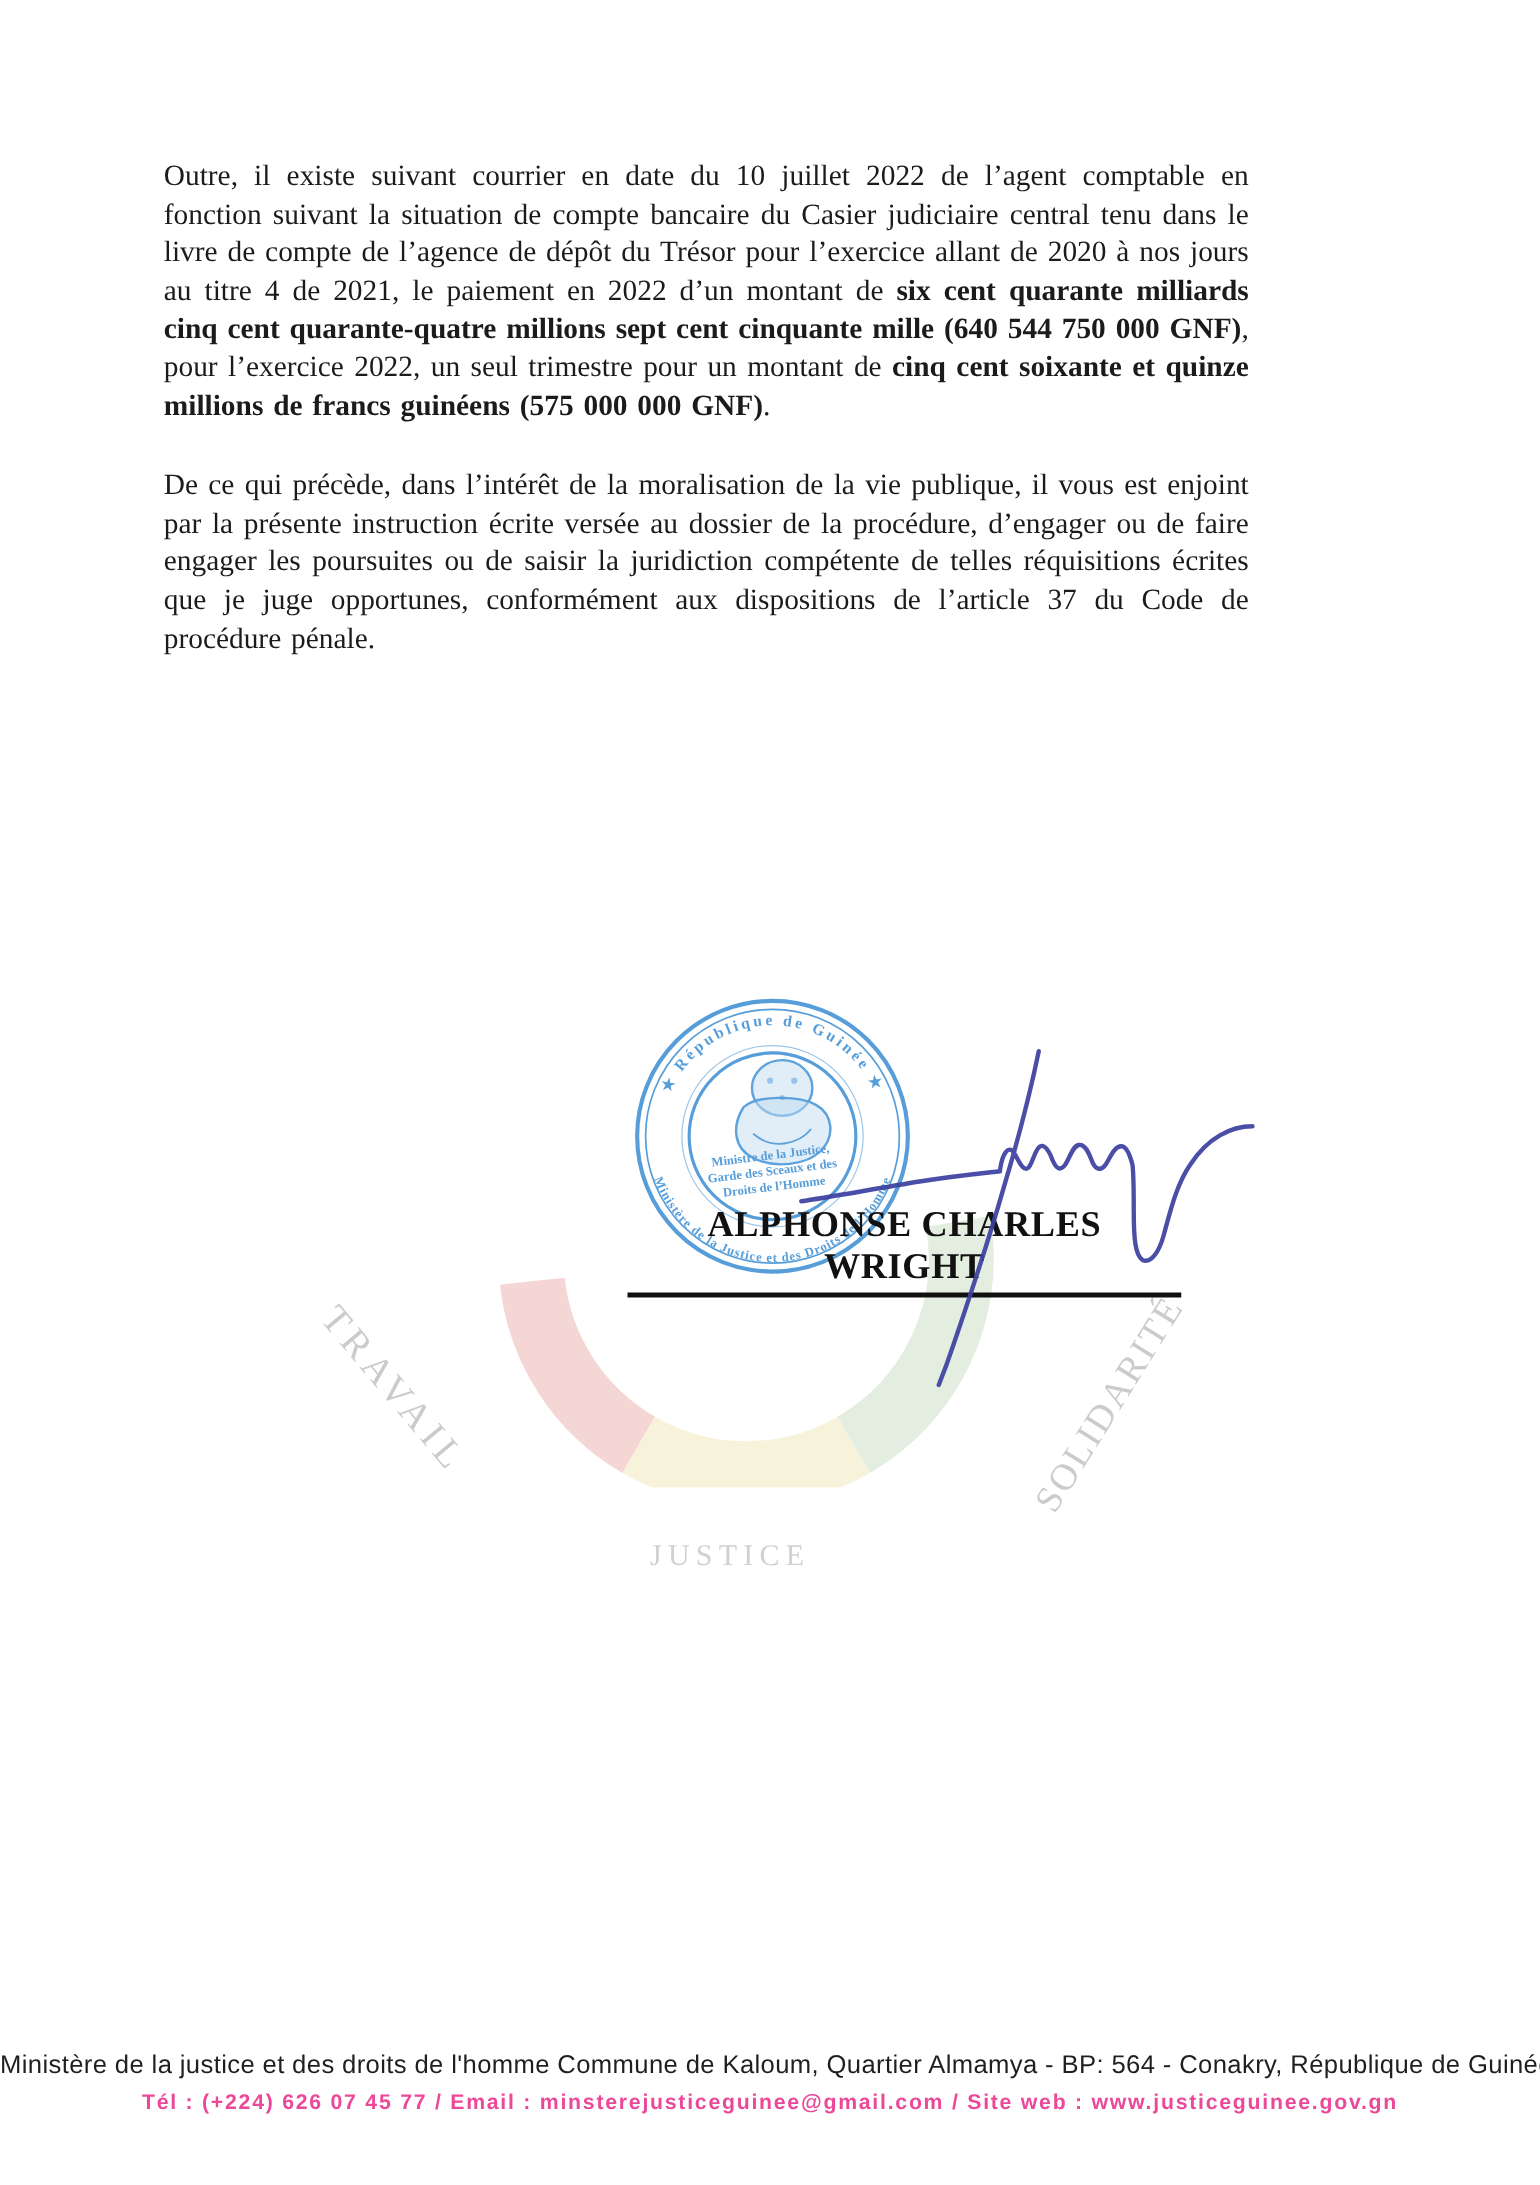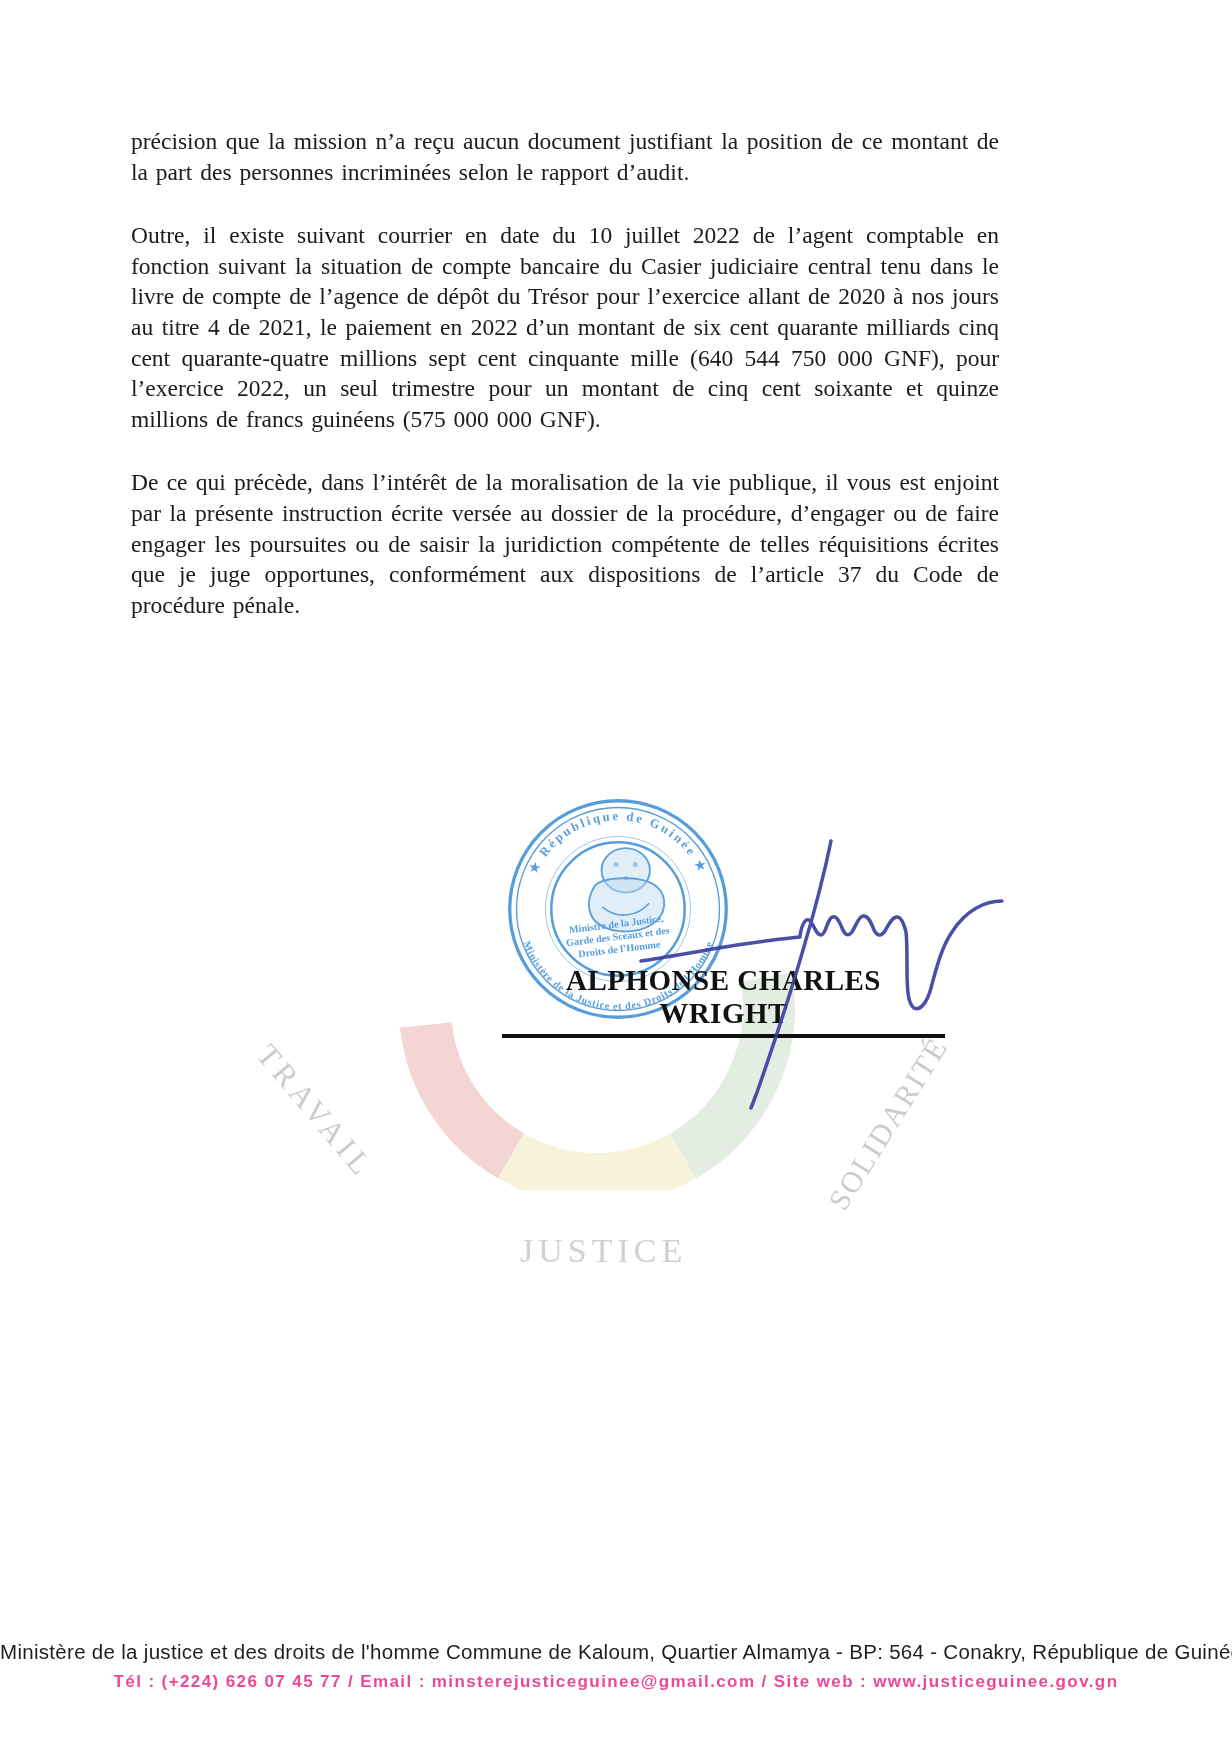"précision que la mission n’a" p { html: <p>précision que la mission n’a reçu aucun document justifiant la position de ce montant de la part des personnes incriminées selon le rapport d’audit.</p> -> none }
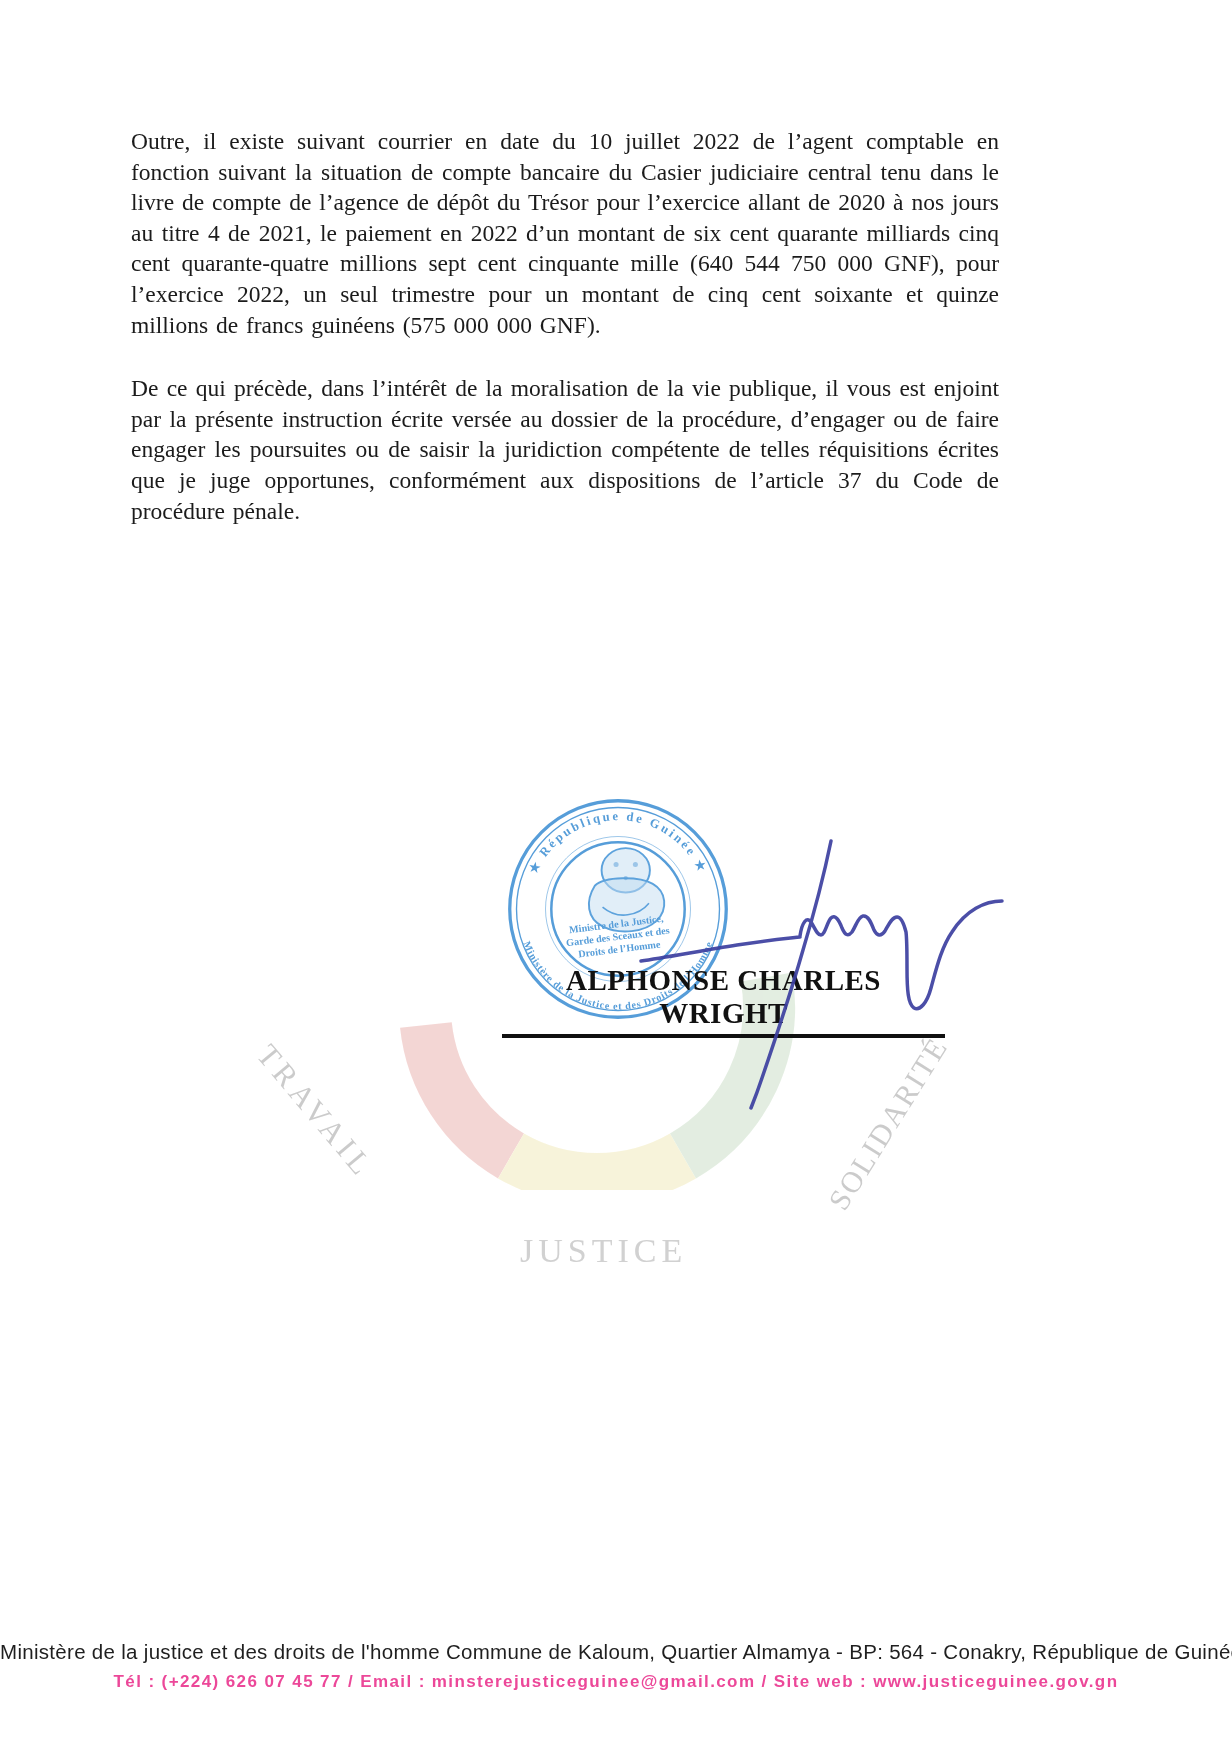"six cent quarante milliards cinq" .body-text b { font-weight: normal -> bold }
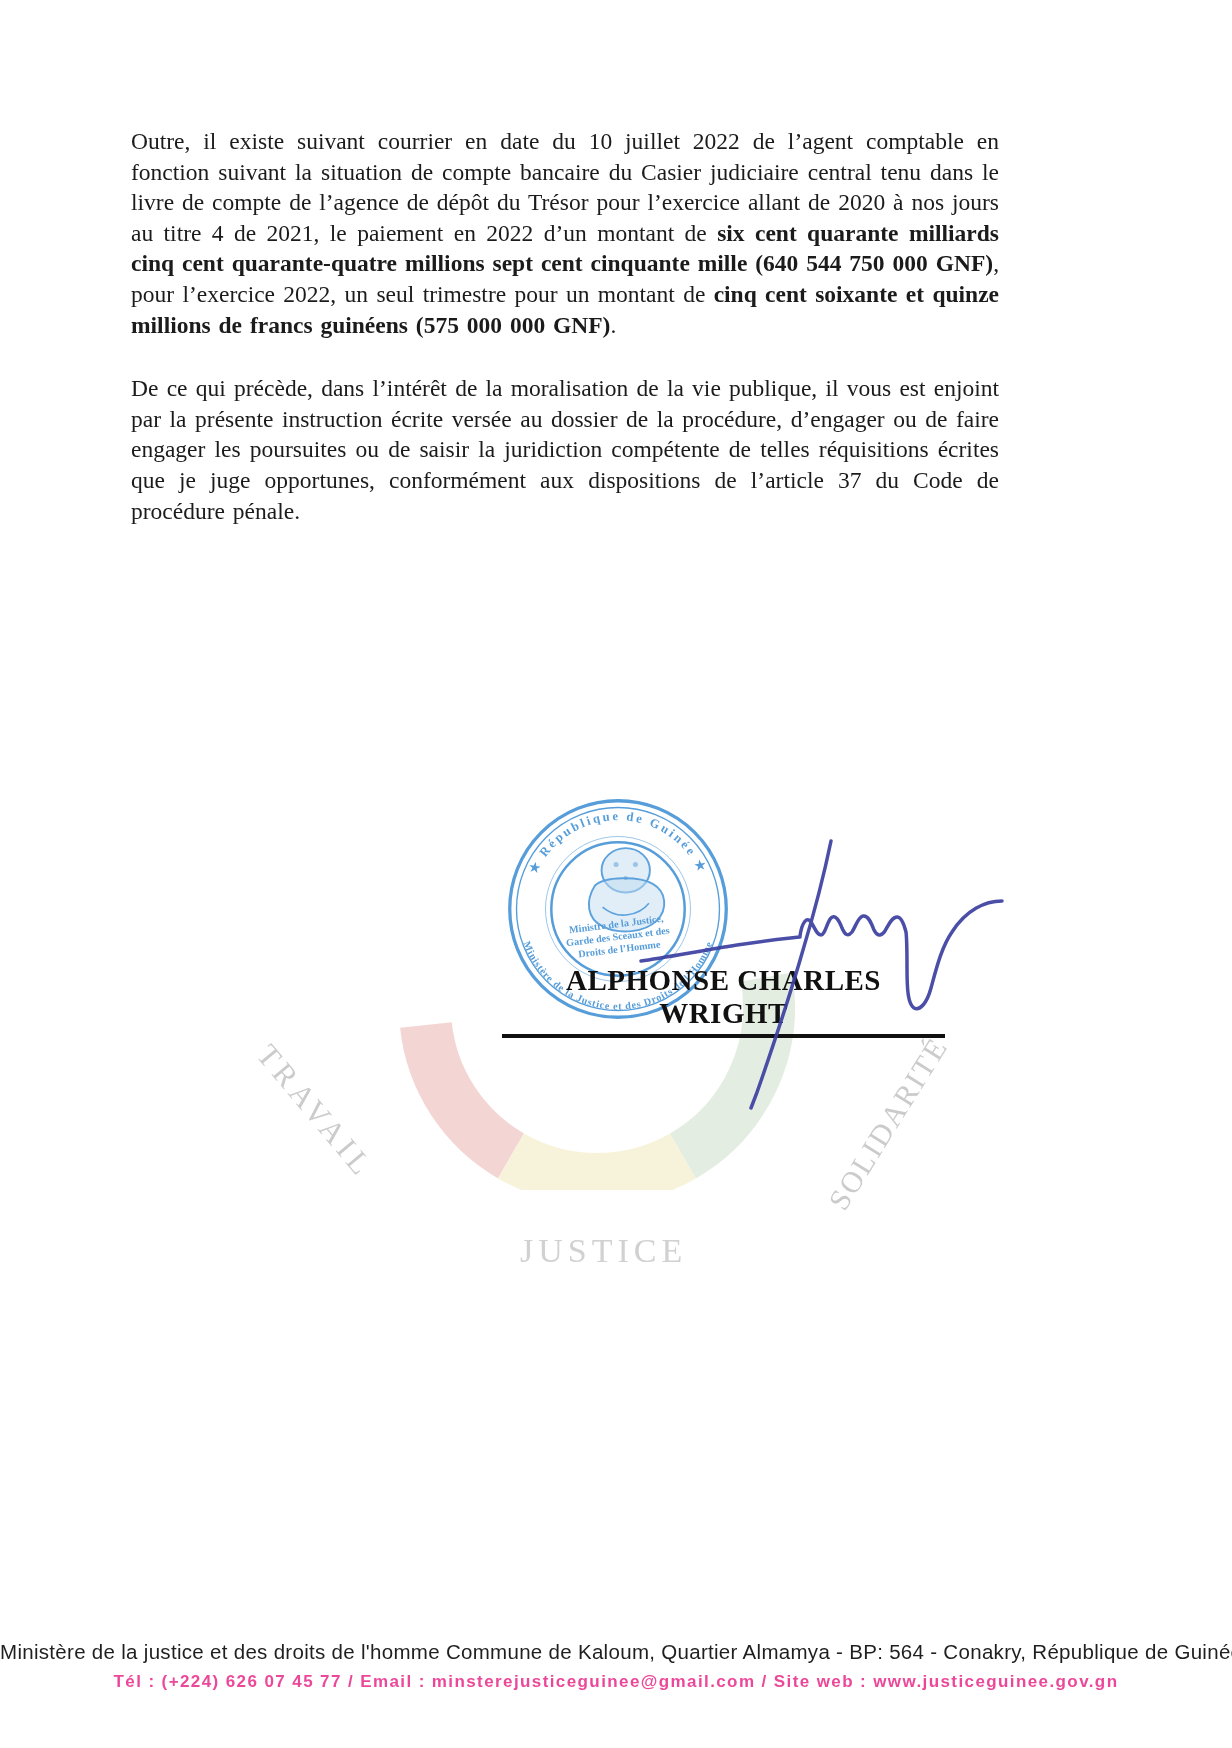"JUSTICE" .wm-justice { font-size: 34px -> 24px }
